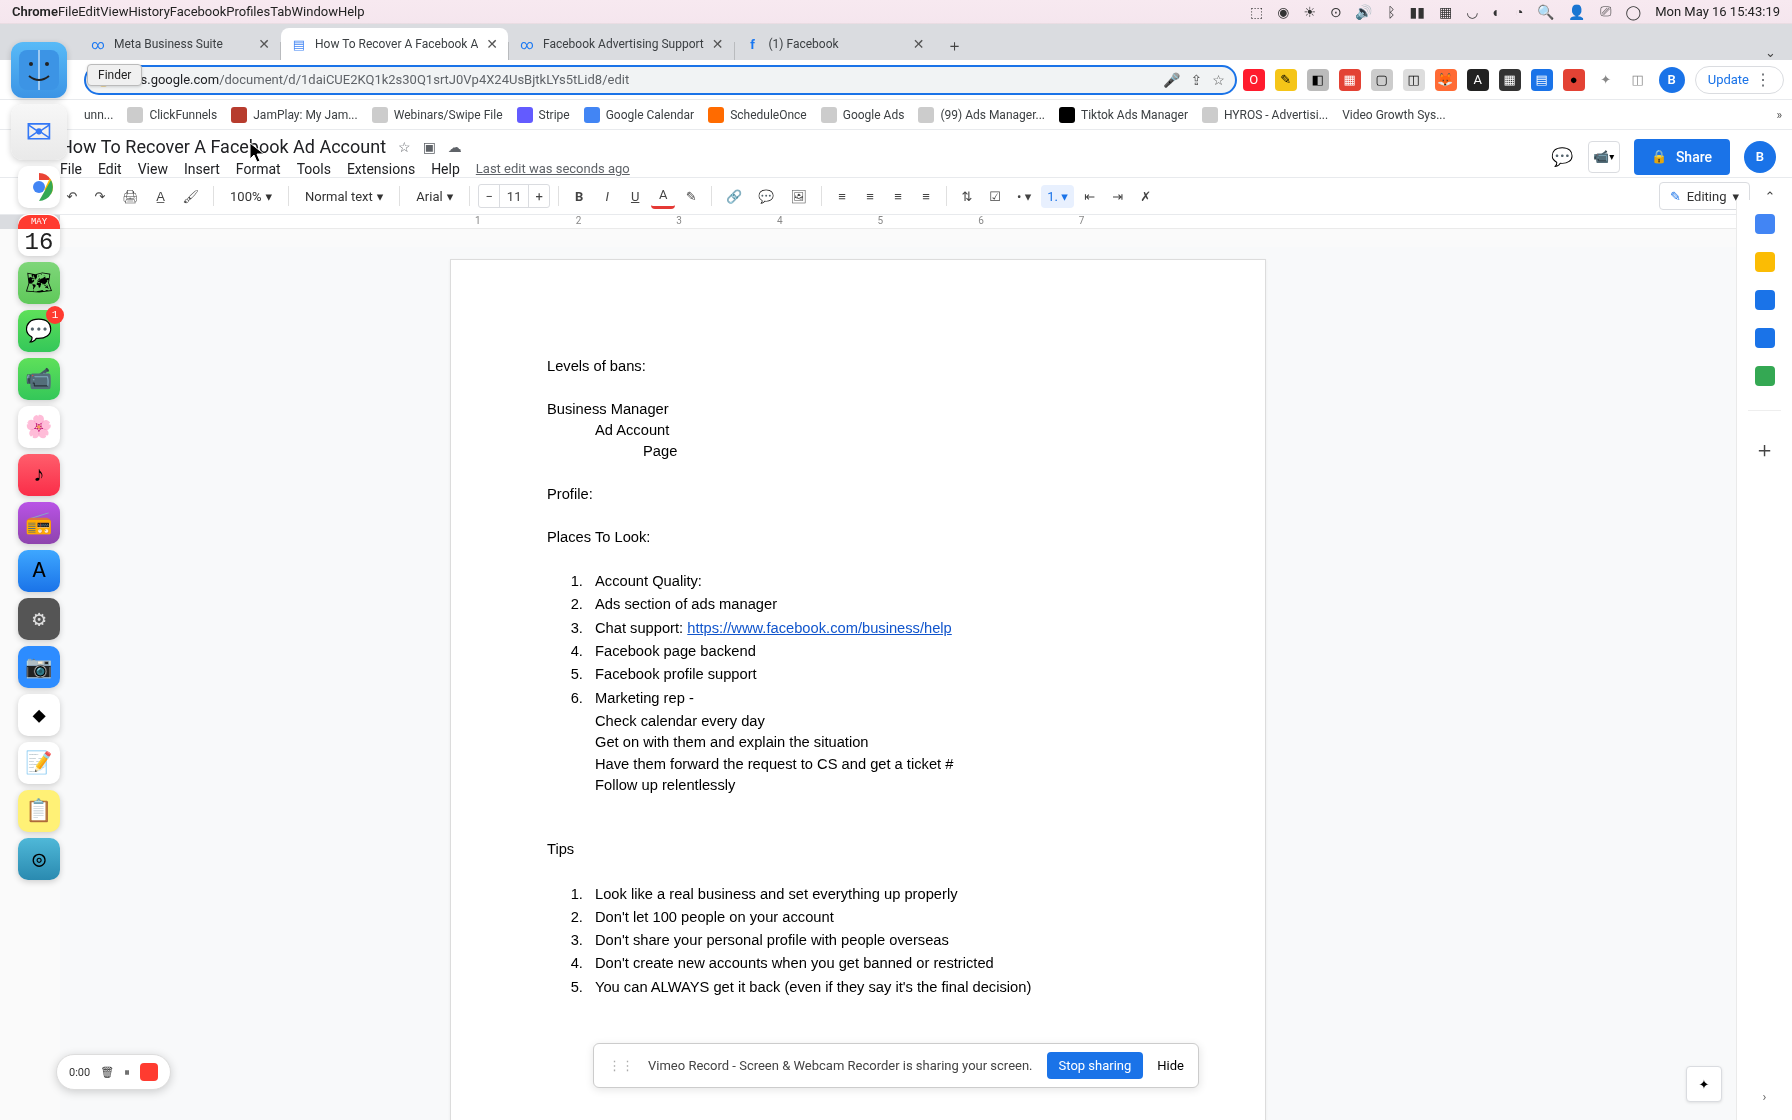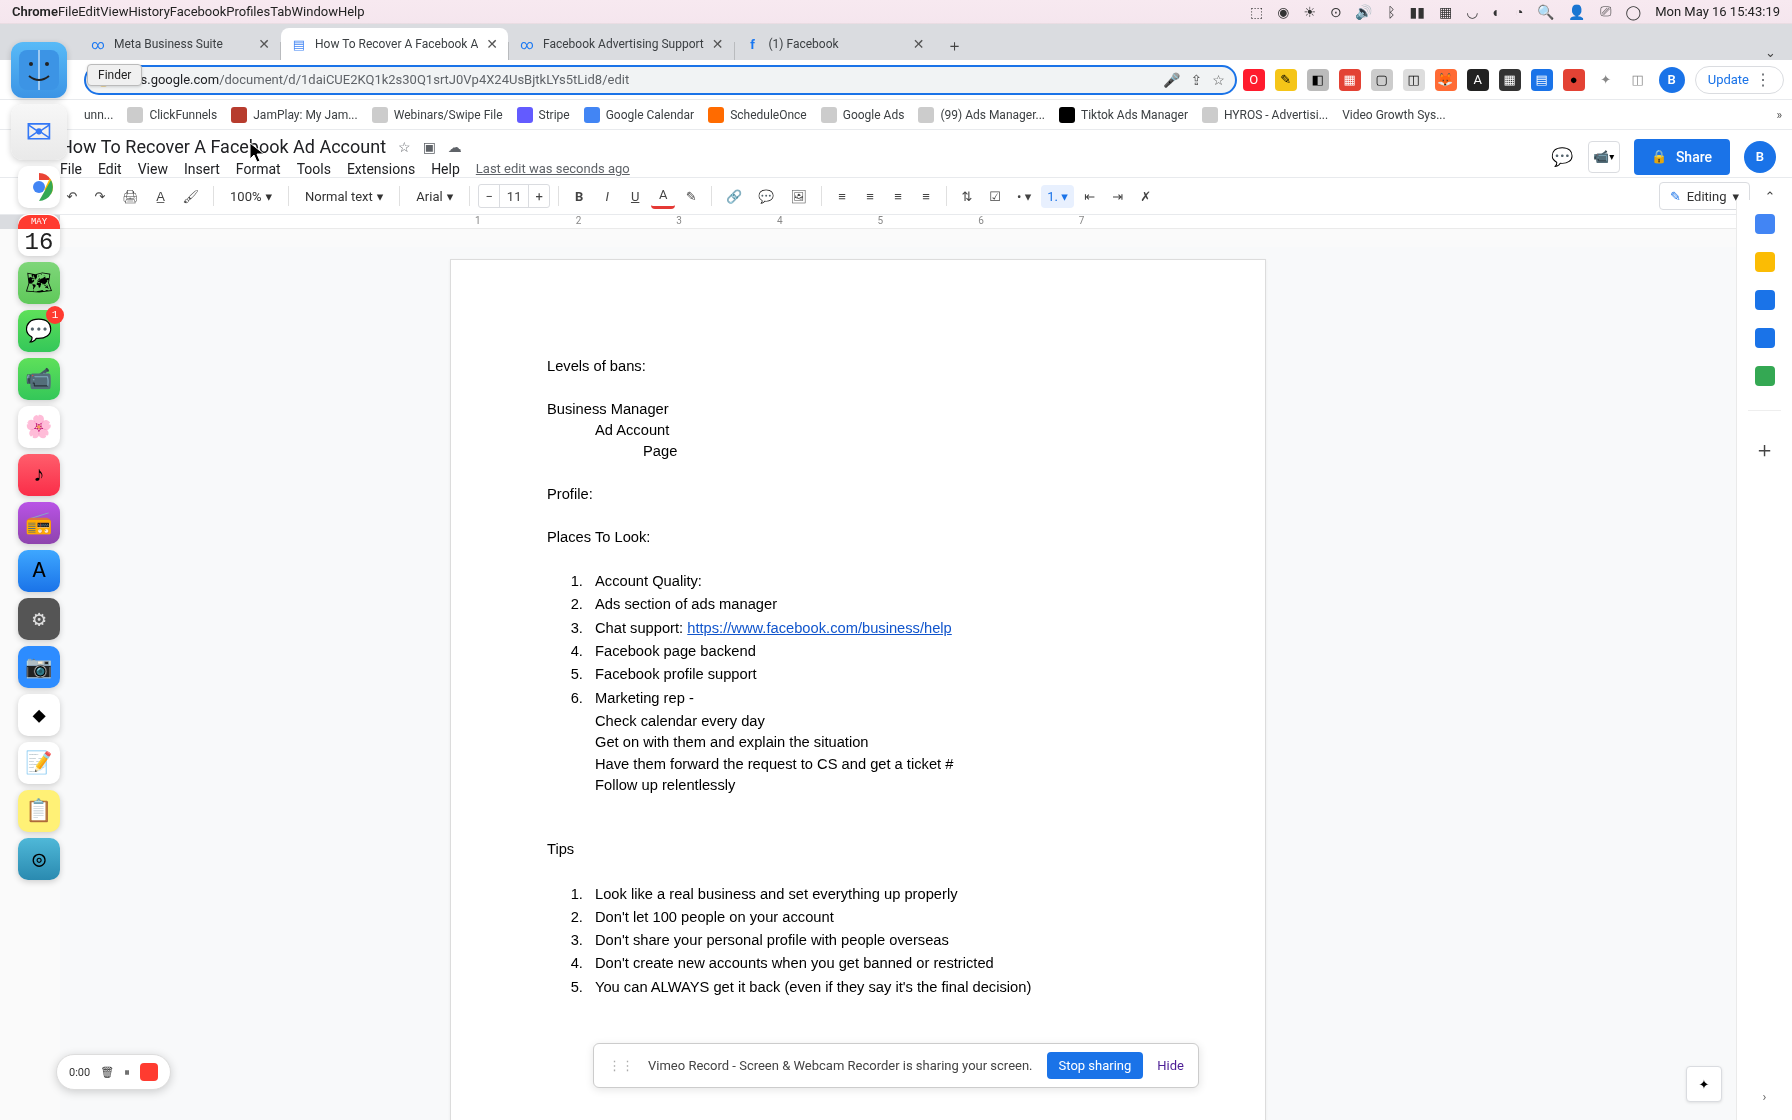"Hide" .vimeo-bar .hide-btn { color: #4c1d95 -> #000000 }
